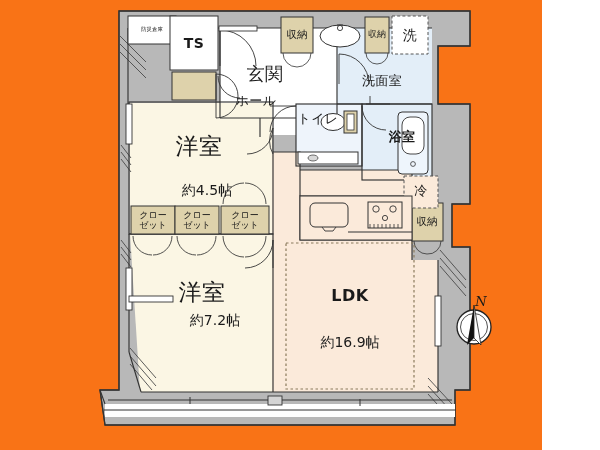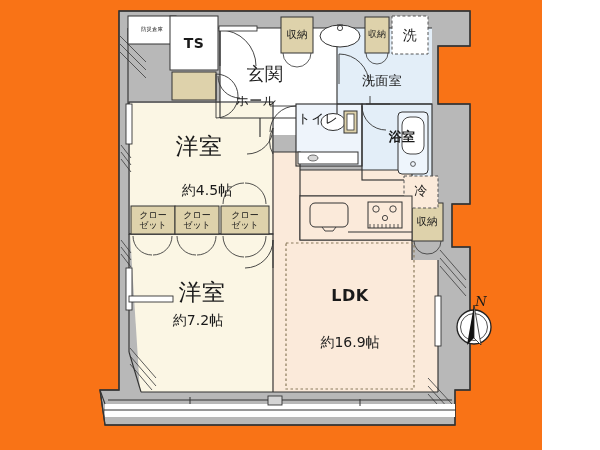"約7.2帖" div.lbl { left: 198px -> 215px }
